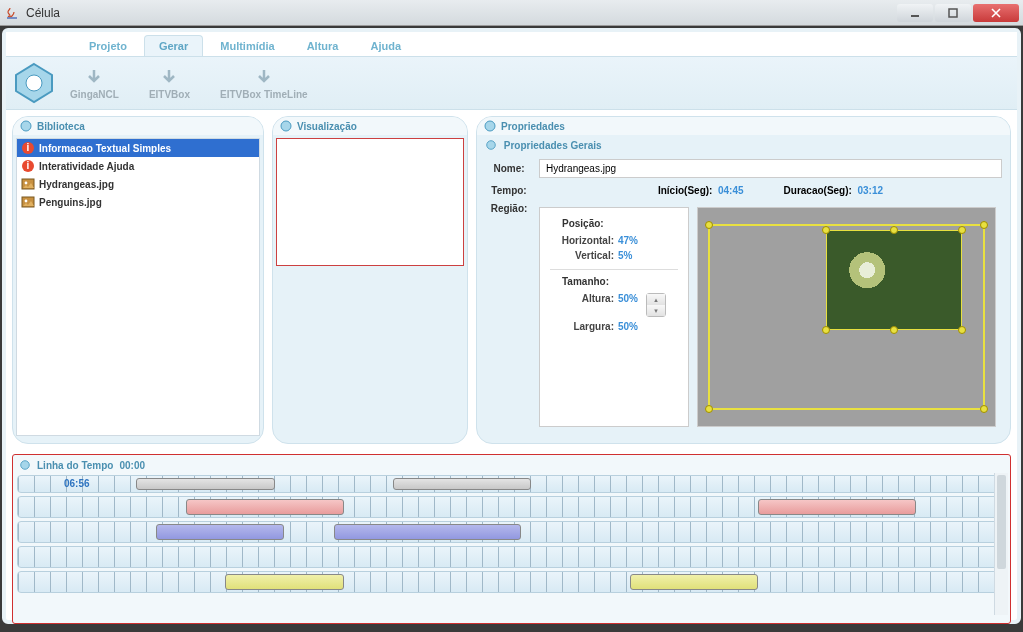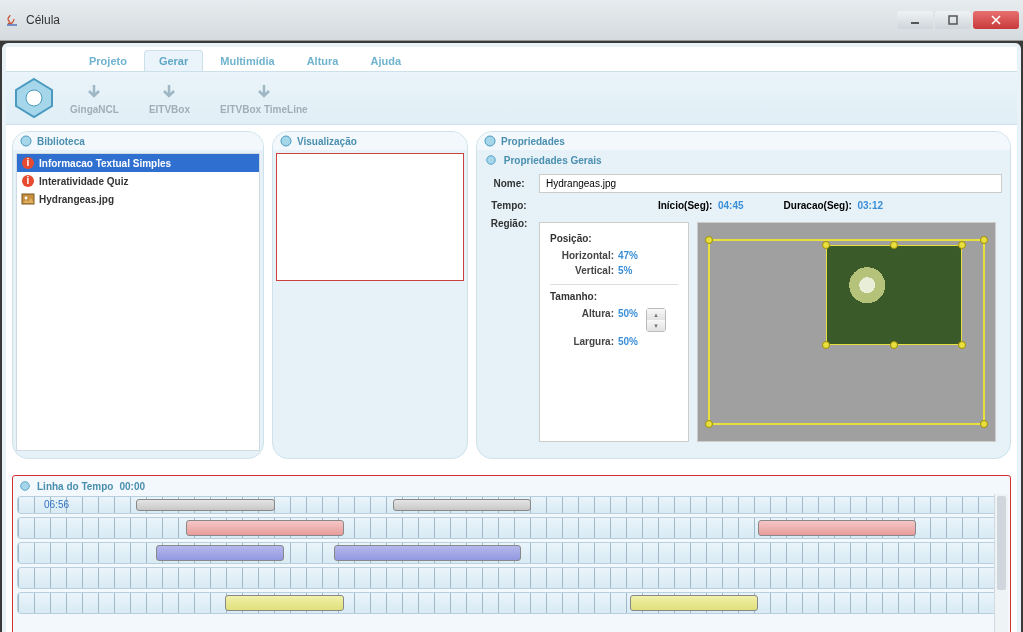"Célula" .titlebar { height: 41px -> 26px }
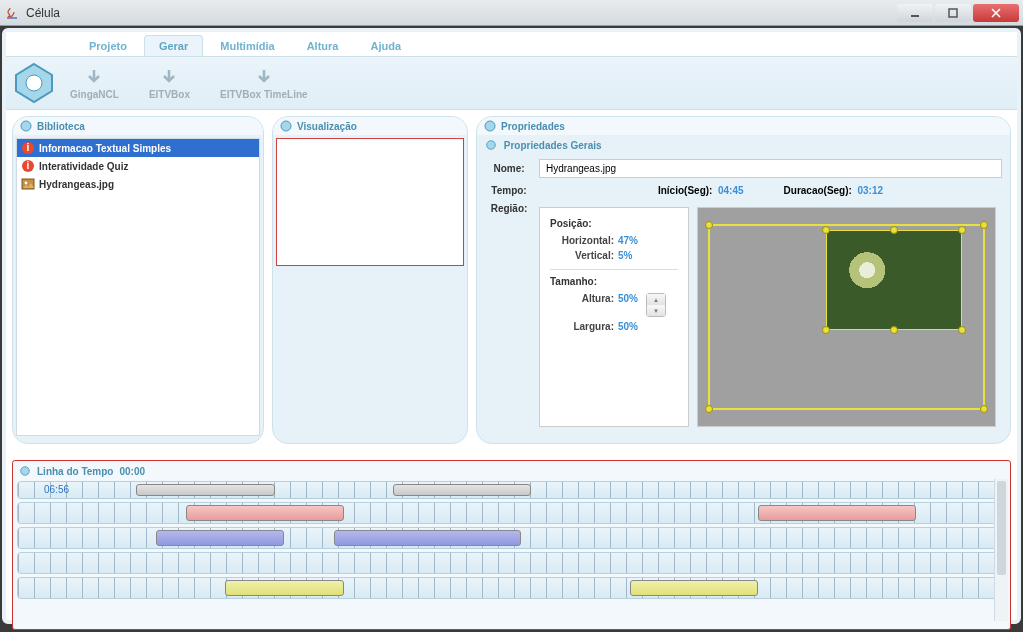"Interatividade Quiz" span { text: Quiz -> Ajuda }
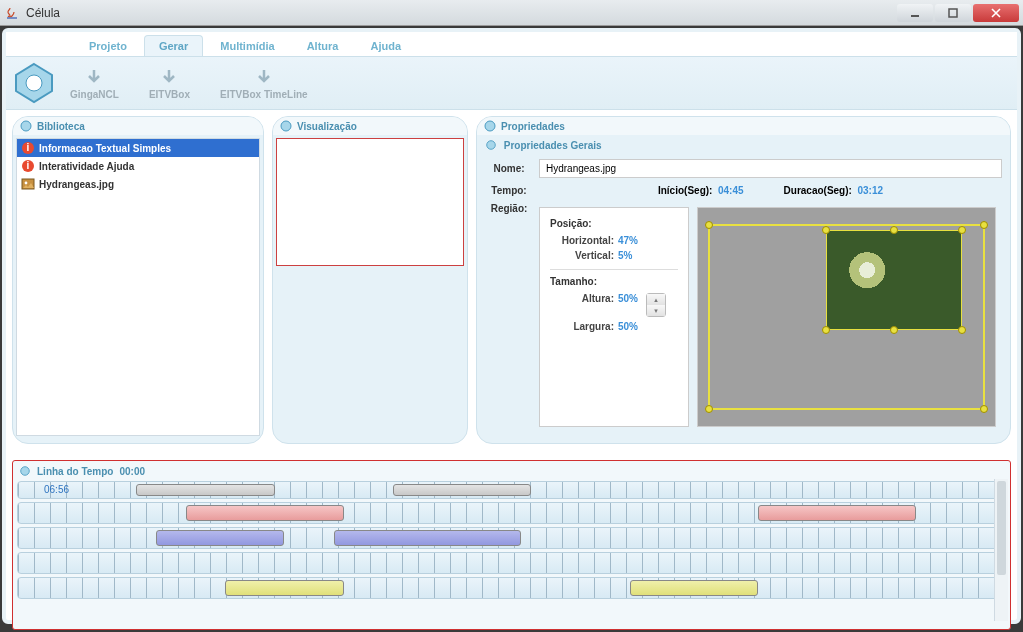"Penguins.jpg" div.lib-item { html: none -> <div> <span><svg> <rect></rect> <circle></circle> <path></path> </svg></span> <span>Penguins.jpg</span> </div> }
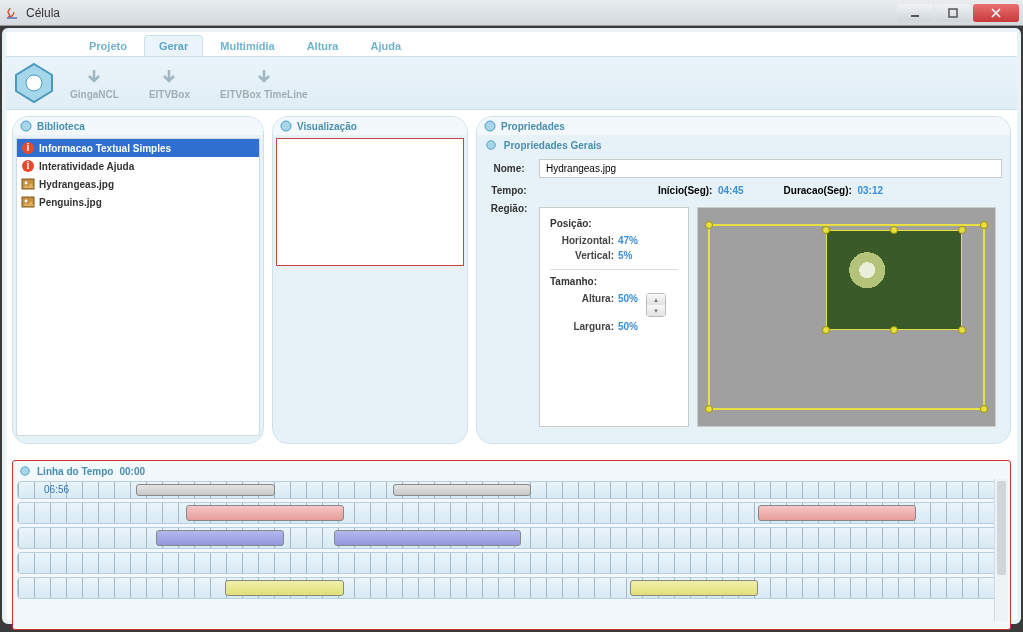"Posição:" .region-left .subh { margin: 2px 0 4px -> 2px 12px 4px }
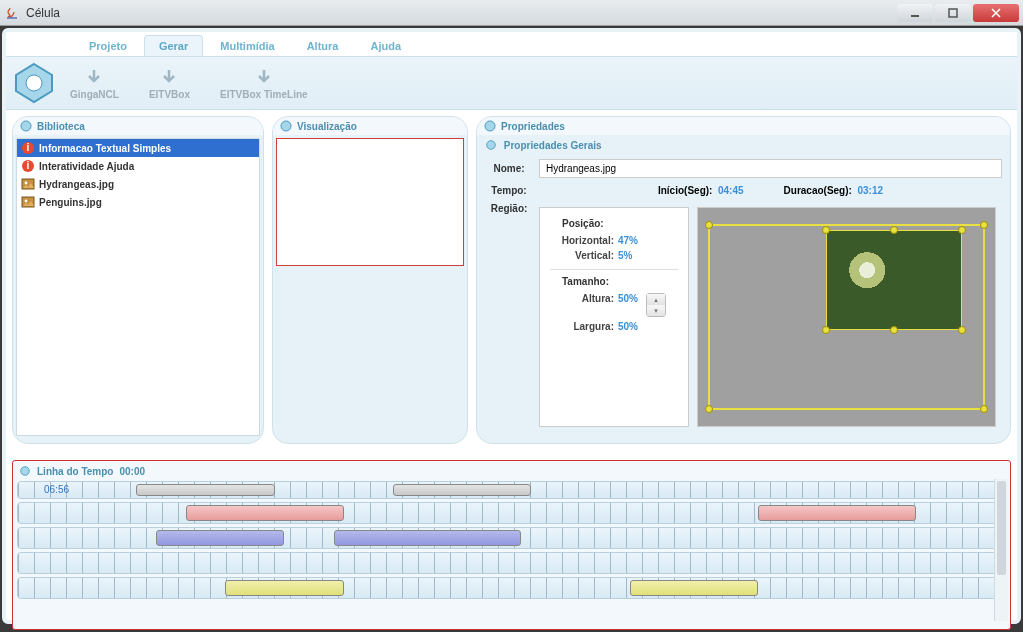"Linha do Tempo" .timeline-wrap { margin: 10px 6px -> 4px 6px }
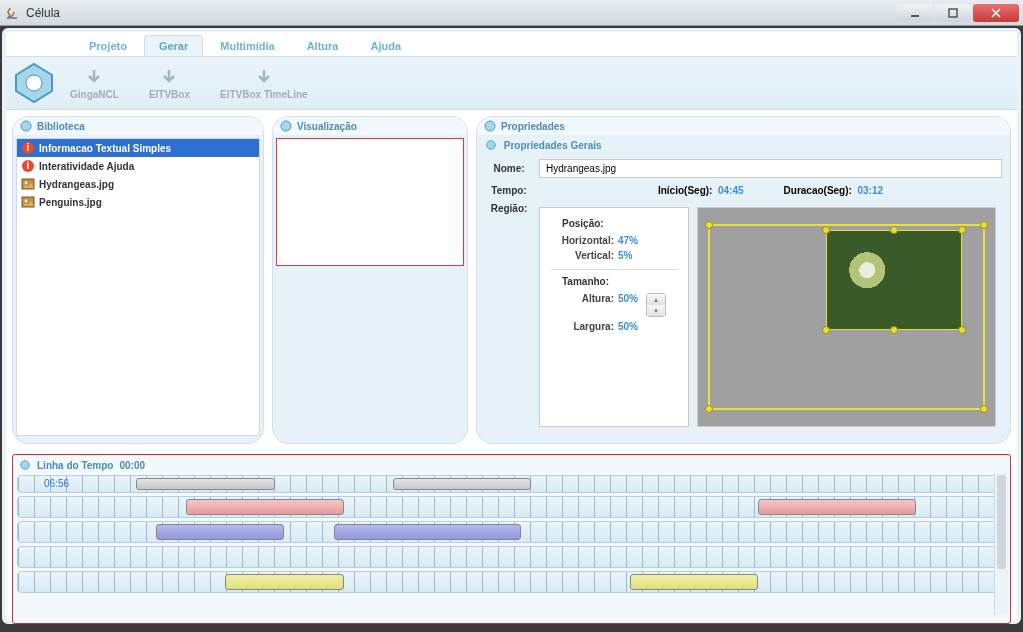"06:56" .tl-time { font-weight: normal -> bold; left: 26px -> 46px }
